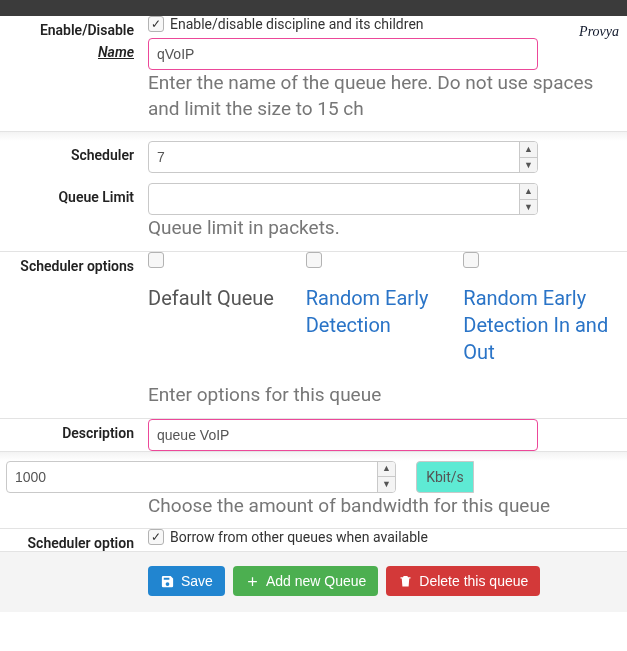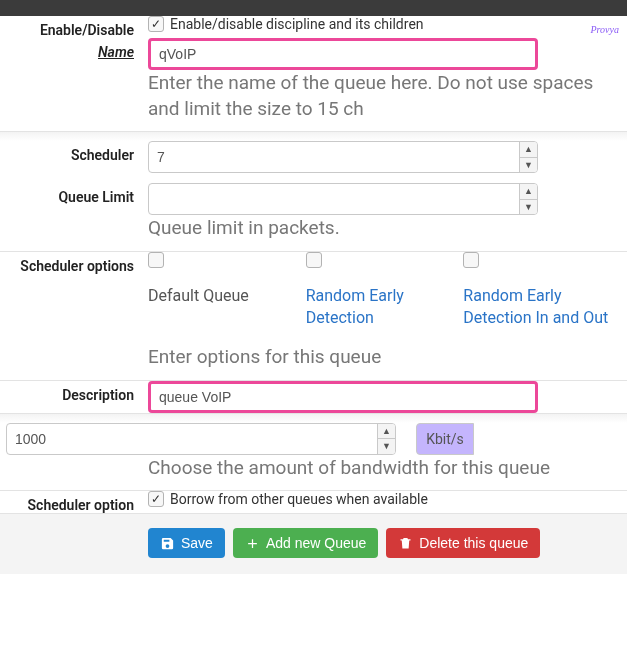"Provya" .brand { color: #8b5cf6 -> #0f172a; font-size: 10px -> 14px }
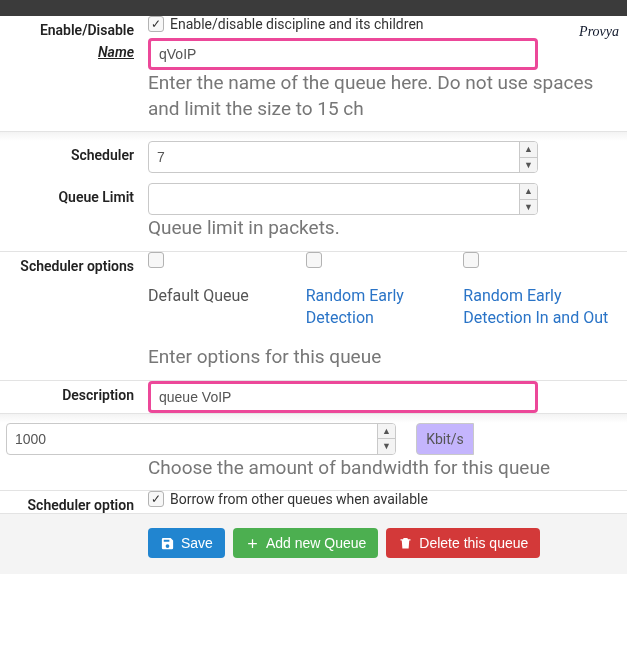"qVoIP" input[type="text"].wide { border: 3px solid #ec4899 -> 1px solid #ec4899 }
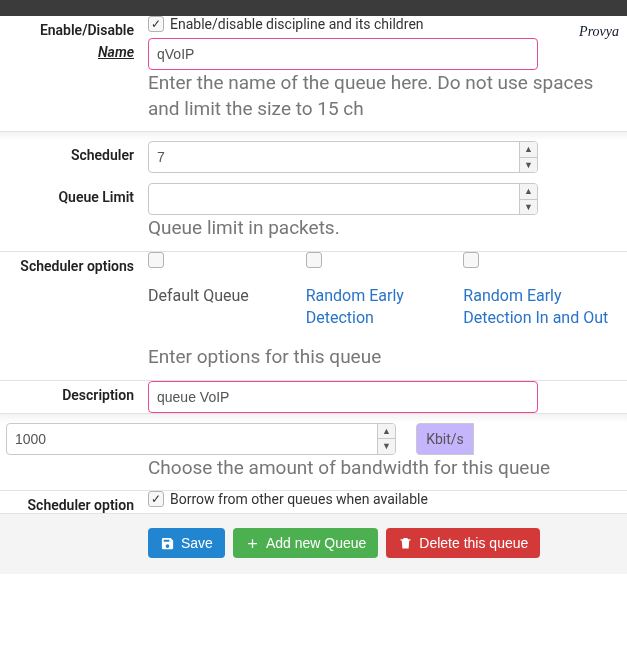"Default Queue" .sched-label { font-size: 16px -> 20px }
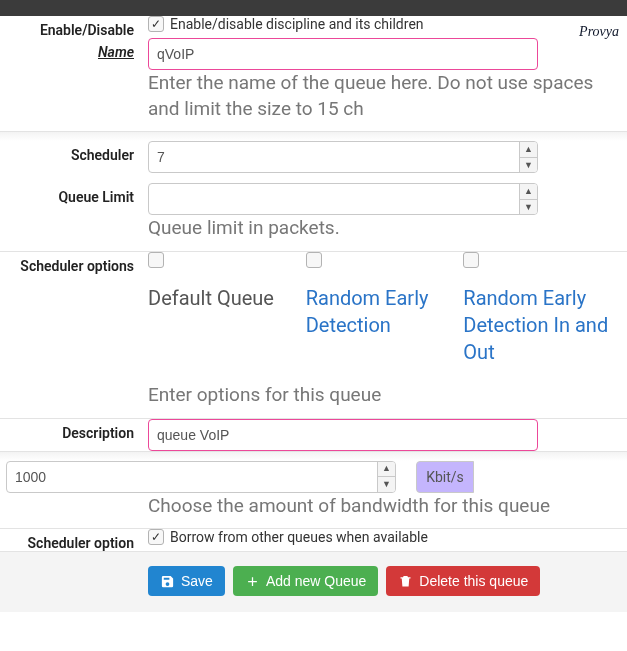"Kbit/s" .bw-unit { background: #c4b5fd -> #5eead4 }
